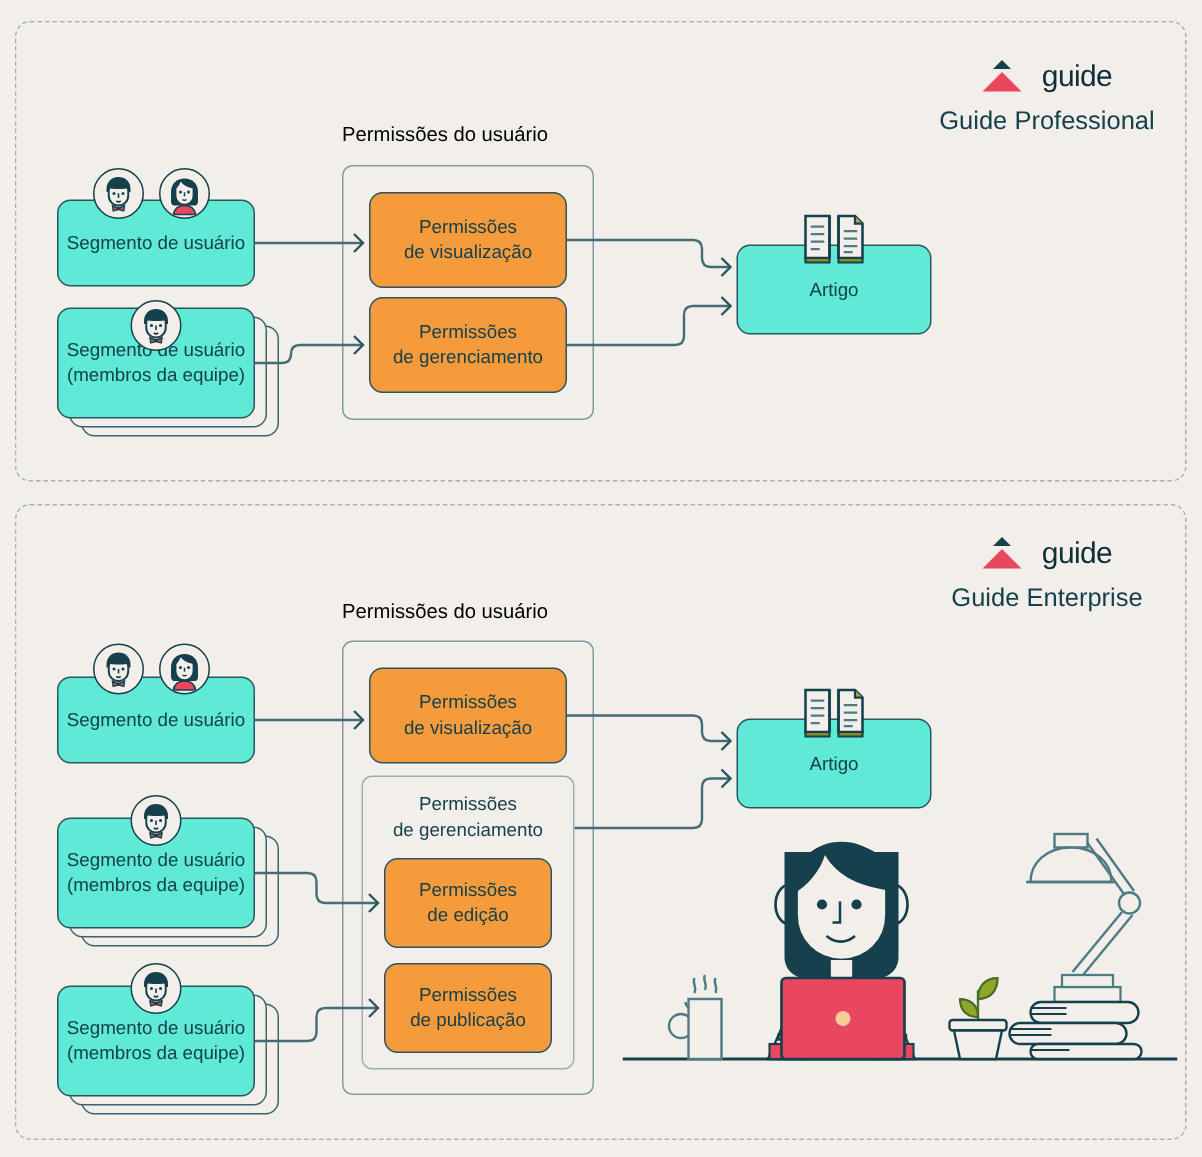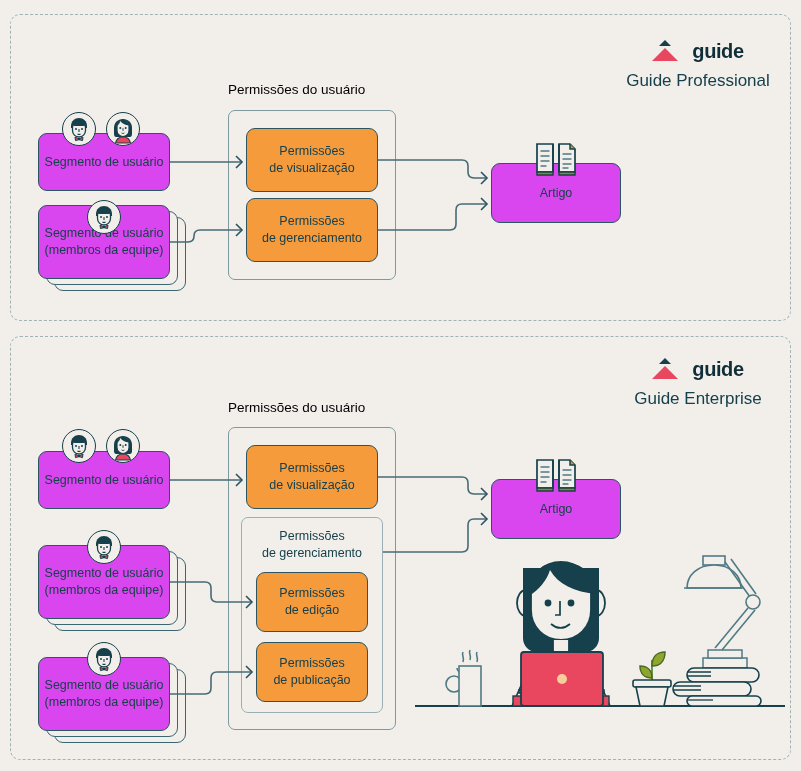"guide" .brand-word { font-weight: bold -> normal }
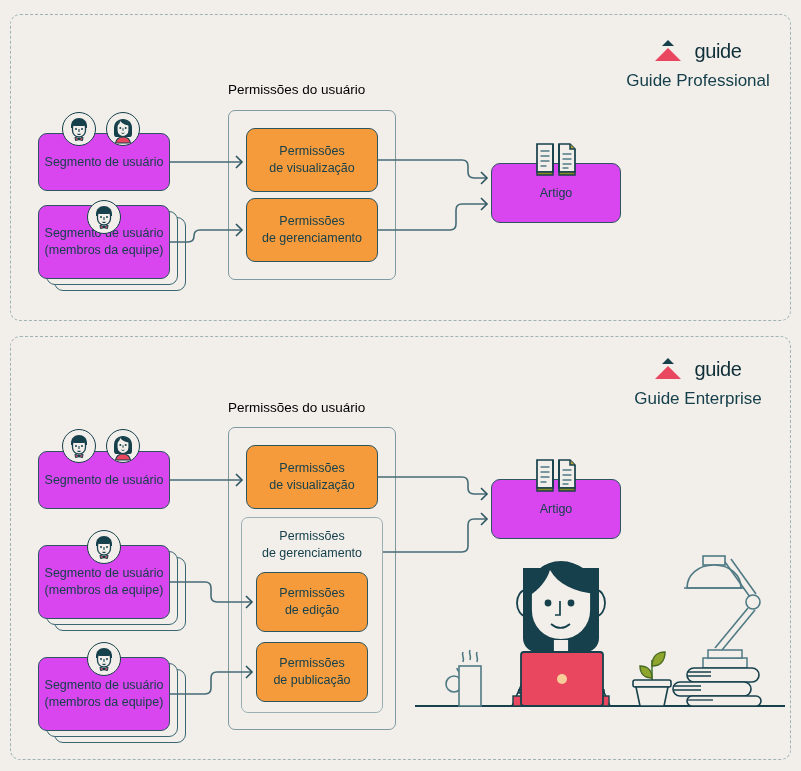"Segmento de usuário" .node { background: #d946ef -> #5eead4 }
